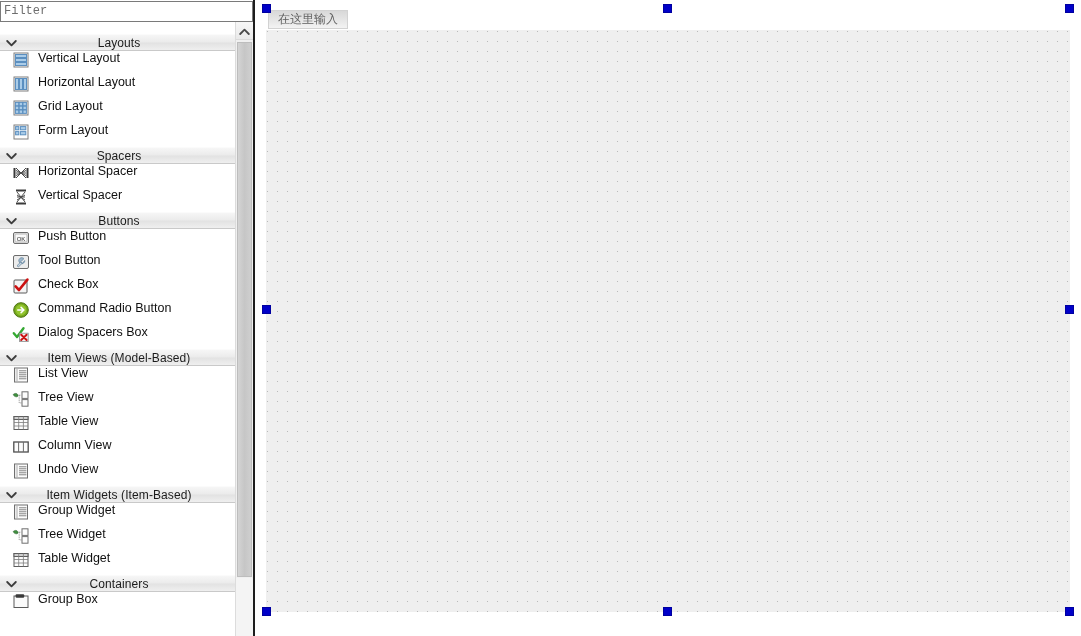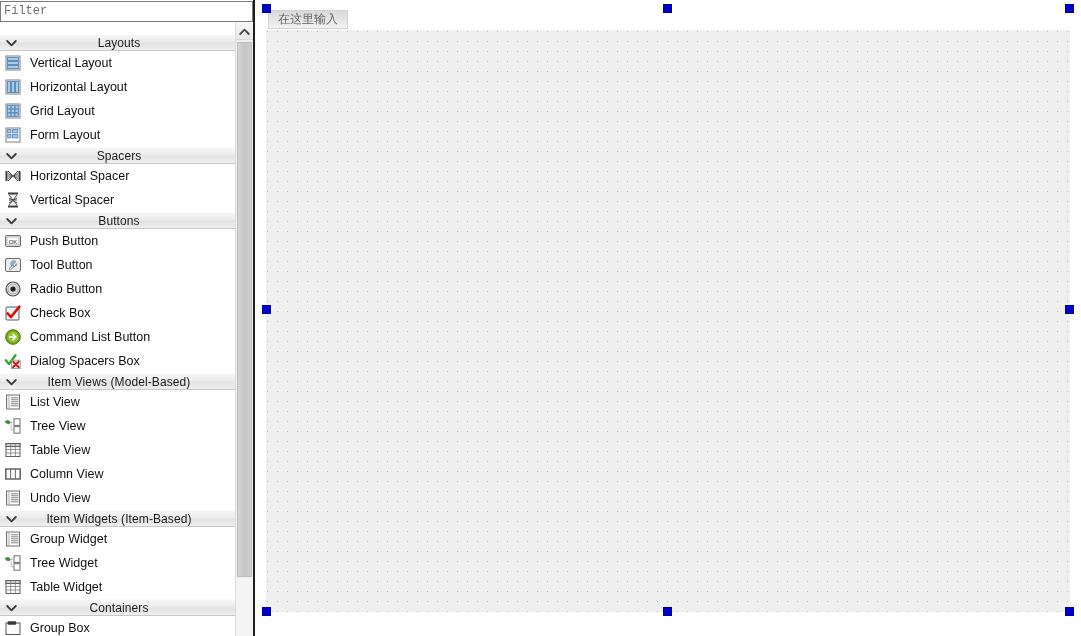"Vertical Layout" .w-item { align-items: center -> flex-start; padding-left: 4px -> 12px }
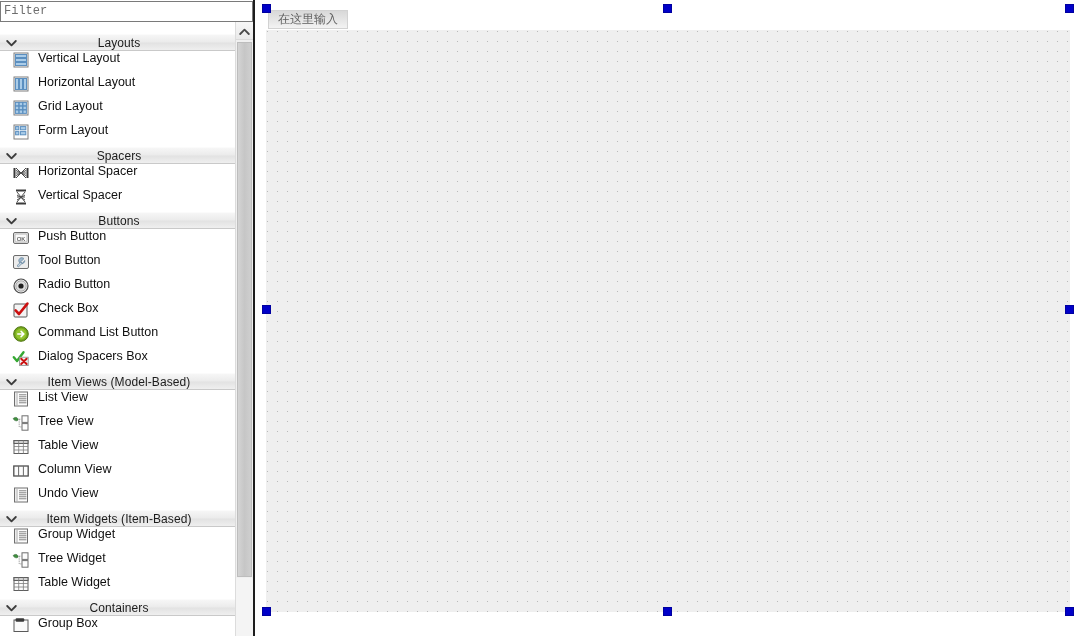"Radio Button" div.w-item { html: <div> <span> <svg> <circle></circle> <circle></circle> <circle></circle> </svg> </span> <span>Radio Button</span> </div> -> none }
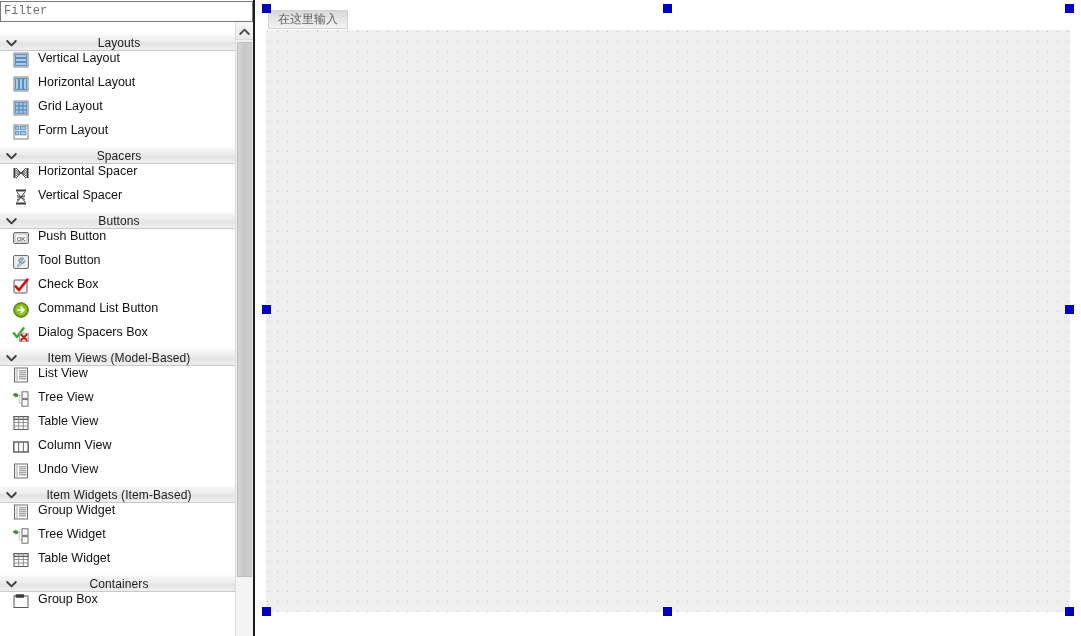"Command List Button" span.w-label { text: List -> Radio }
